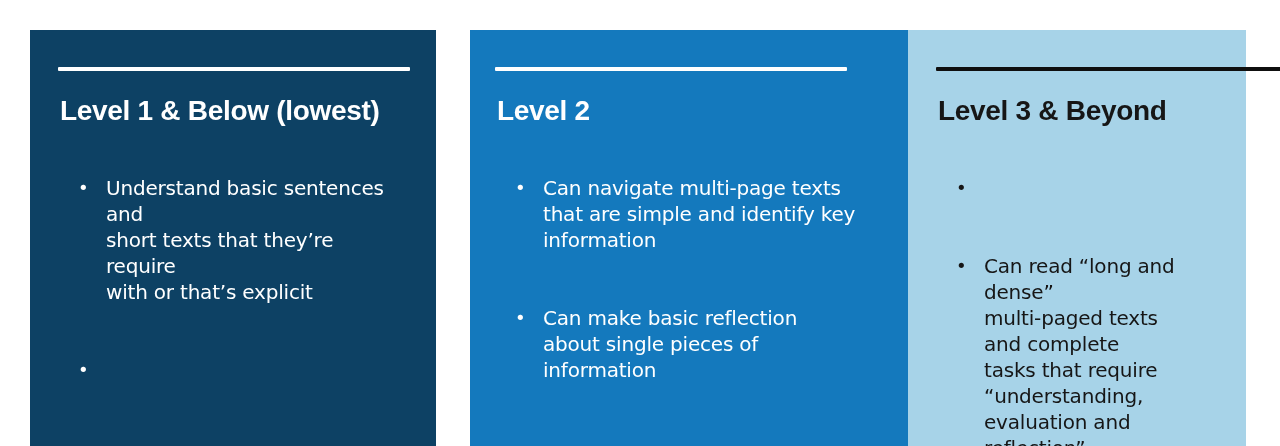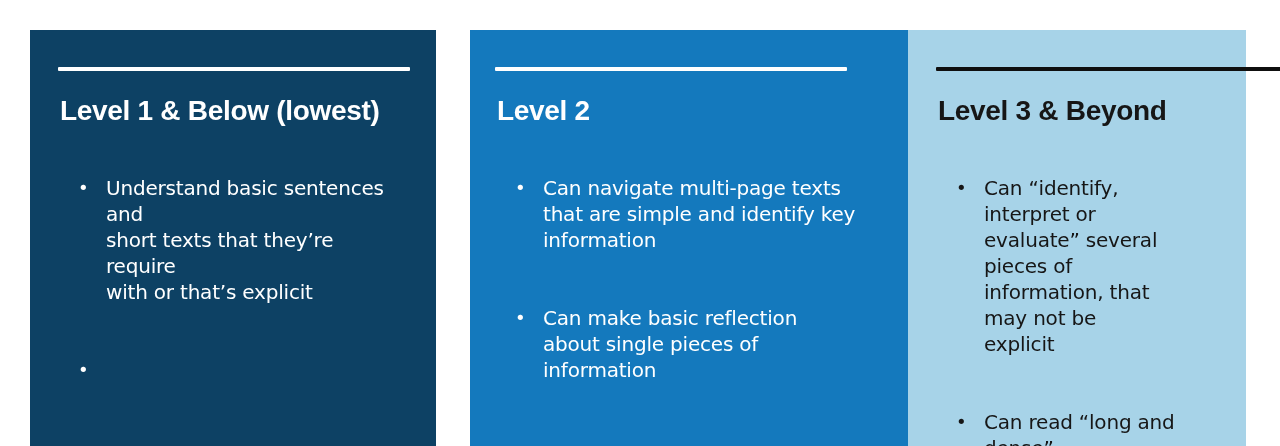"Can “identify, interpret or" span.btext { html: <span>Can “identify, interpret or evaluate” several pieces of information, that may not be explicit</span> -> none }
